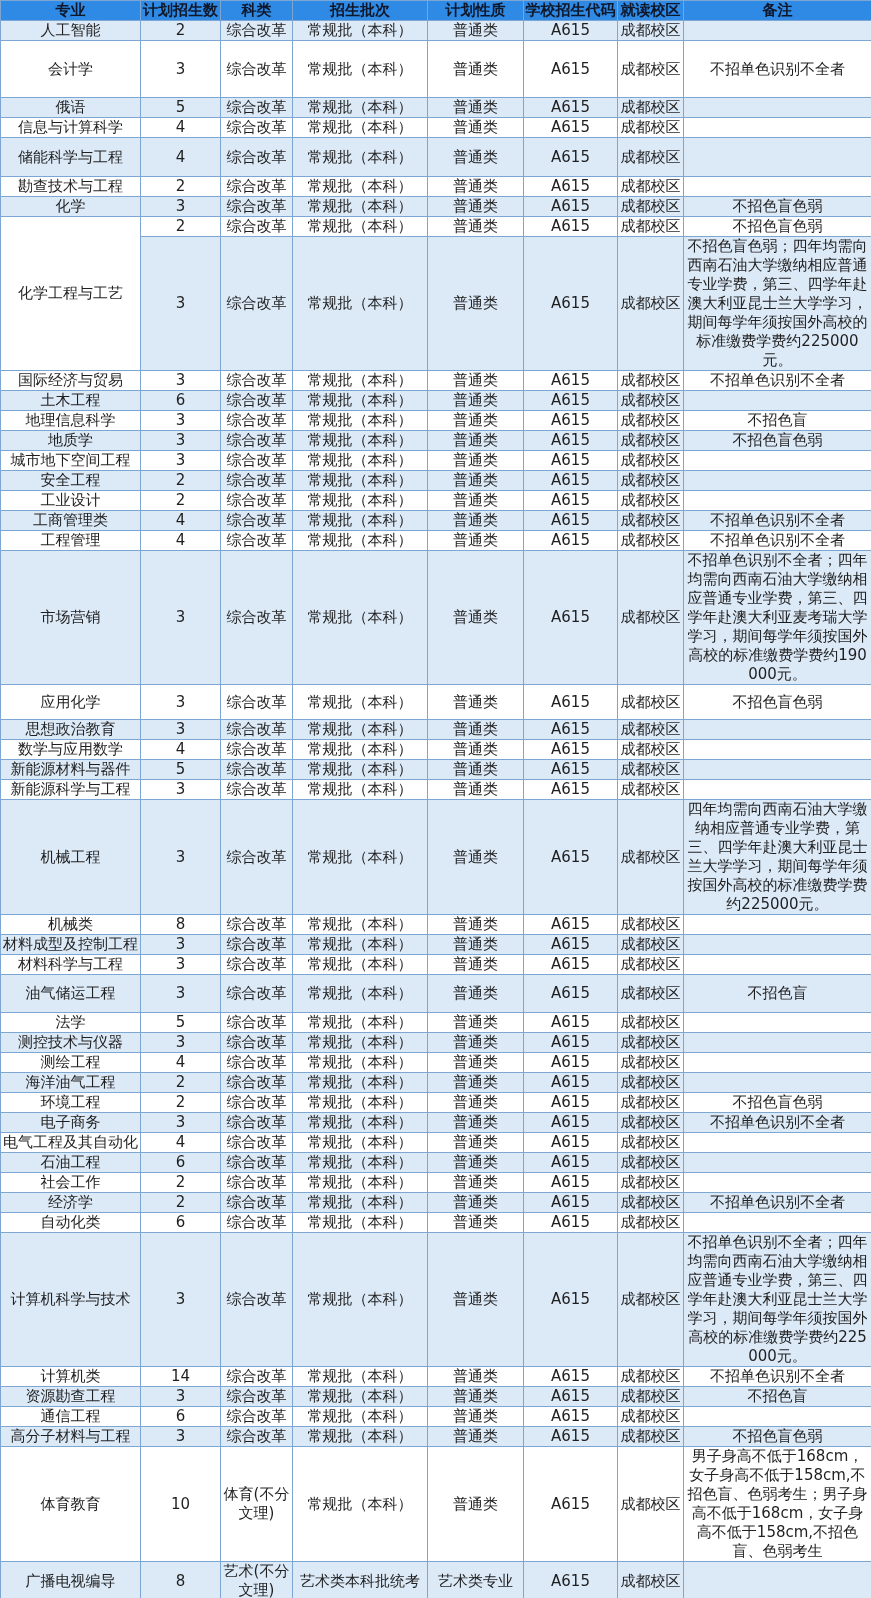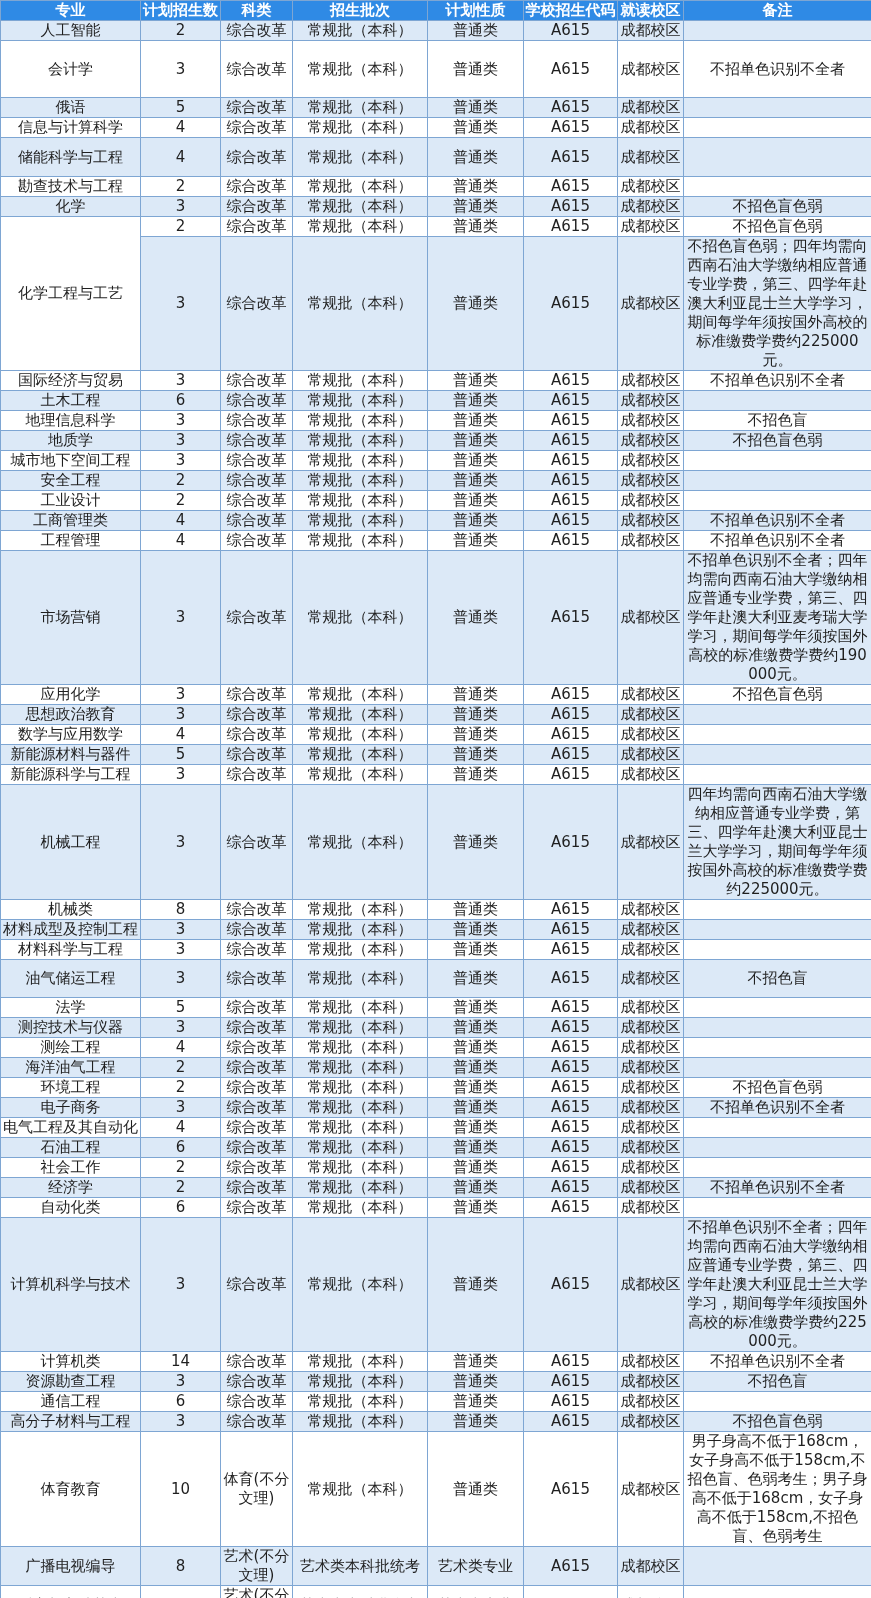"专业" table.enroll th { color: #ffffff -> #0f172a }
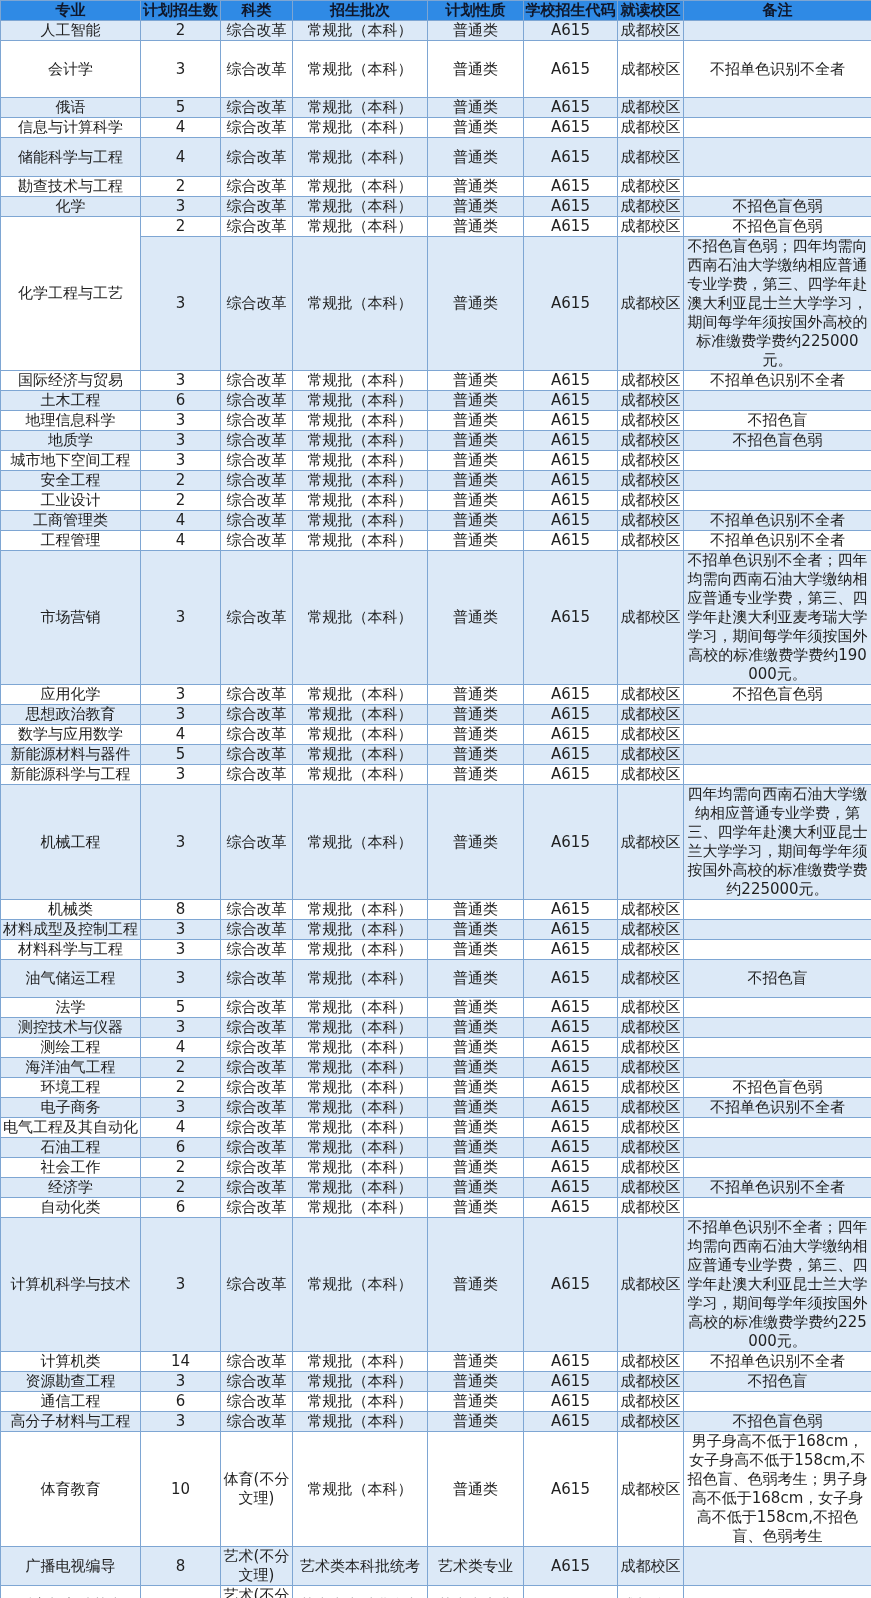"应用化学" tr.white { height: 20px -> 35px }
